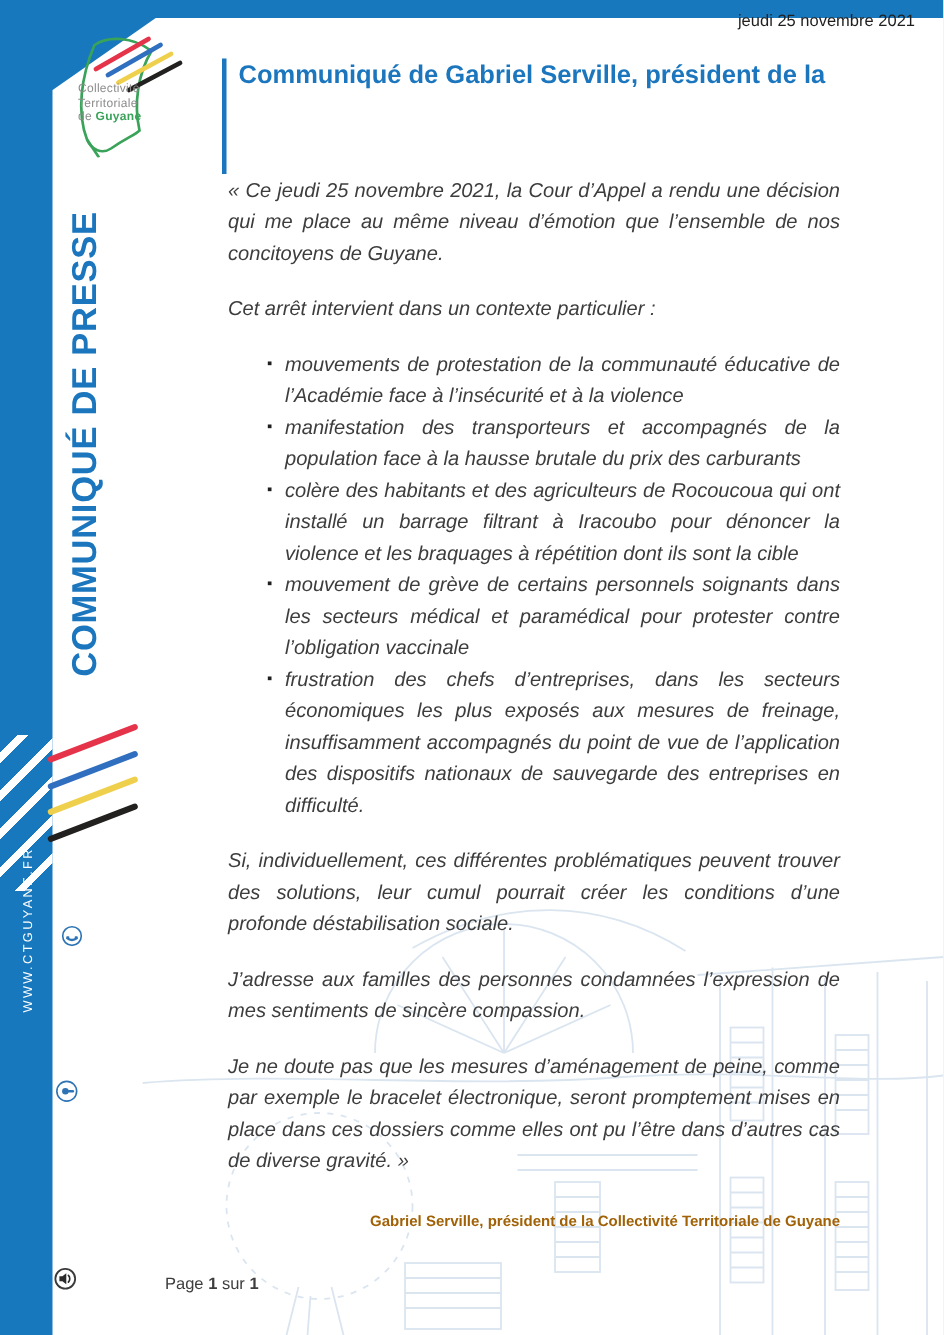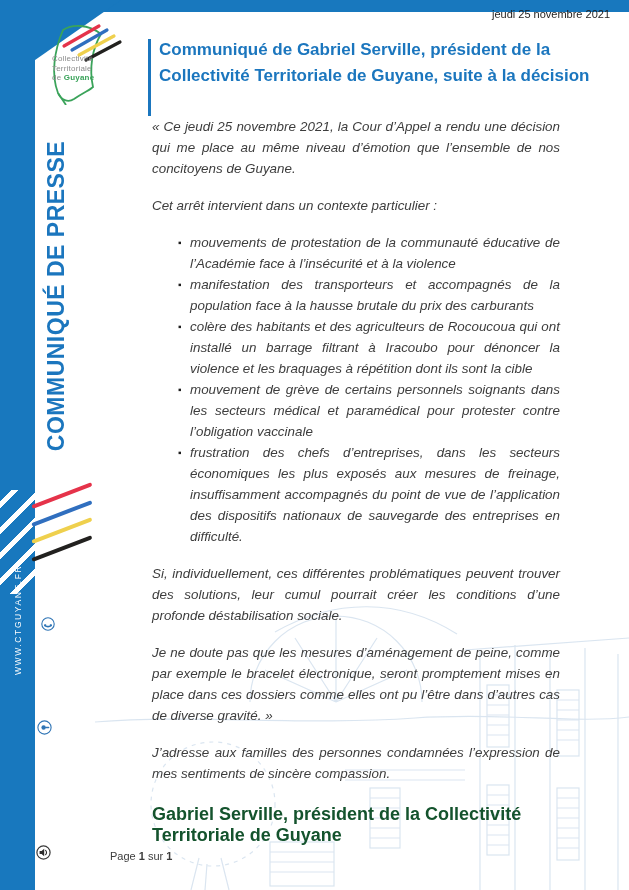"Collectivité Territoriale de Guyane," div { html: <div>Collectivité Territoriale de Guyane, suite à la décision</div> -> none }
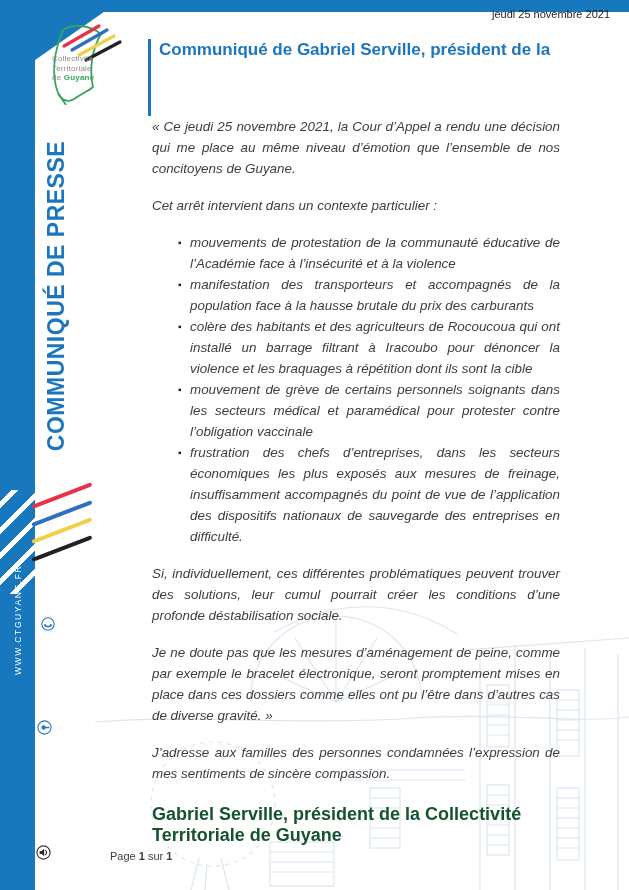"Je ne doute pas que" p { order: before "J’adresse aux familles des personnes" -> after "J’adresse aux familles des personnes" }
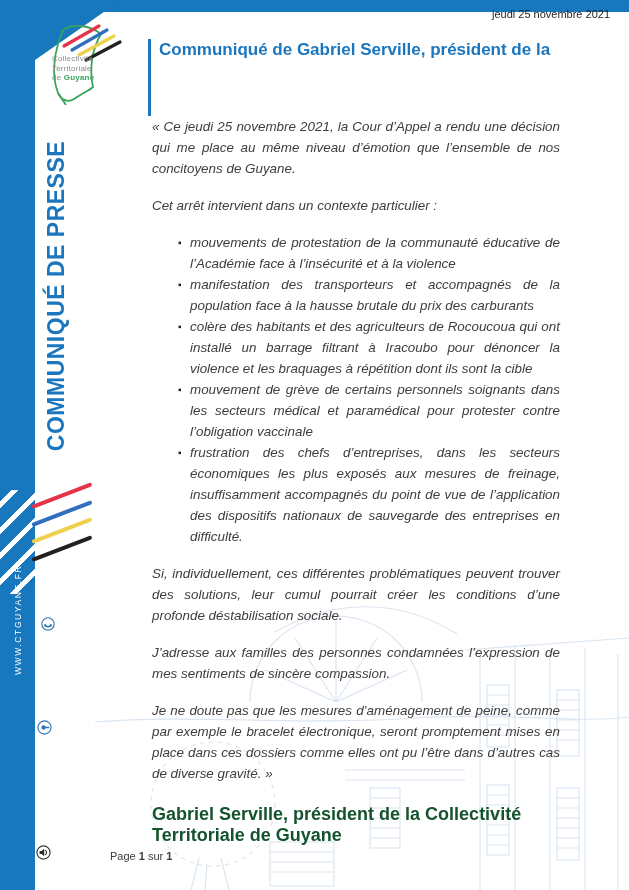"Gabriel Serville, président de la" .signature { color: #14532d -> #a16207; font-size: 18px -> 10px; text-align: left -> right }
